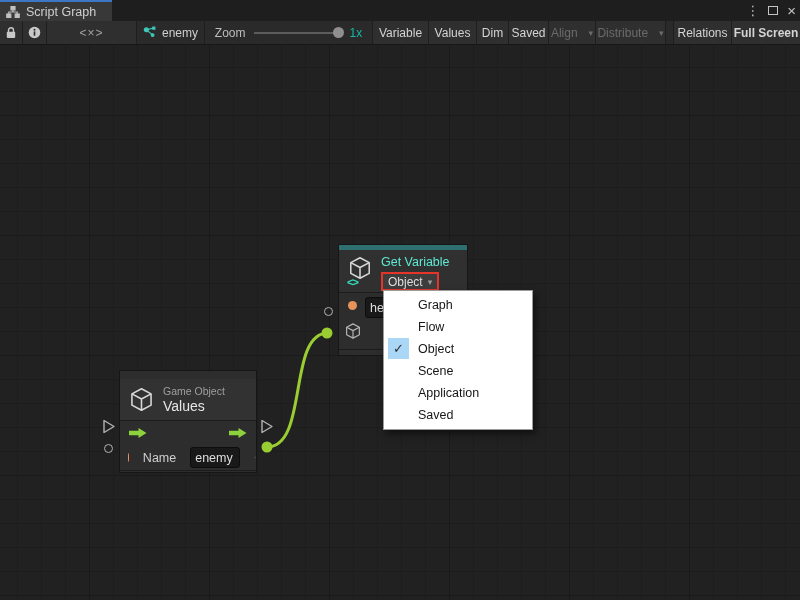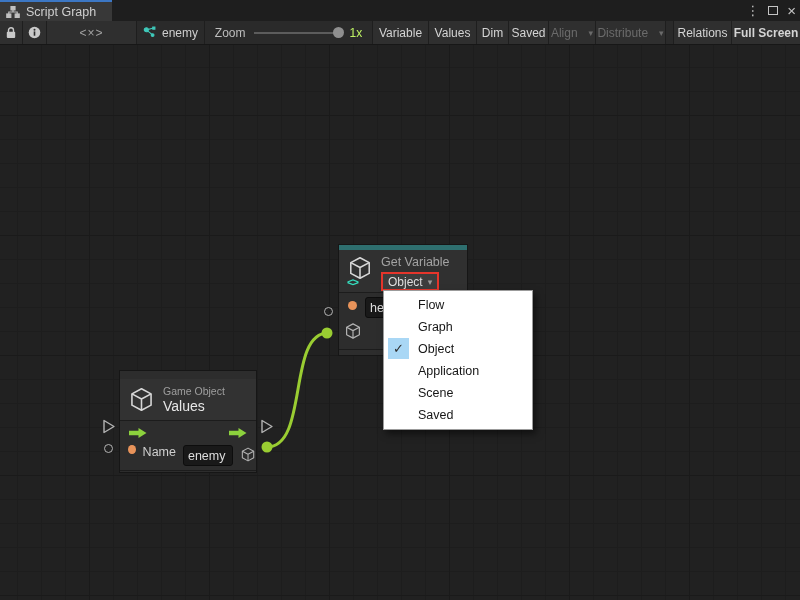"1x" span { color: #bef264 -> #14b8a6 }
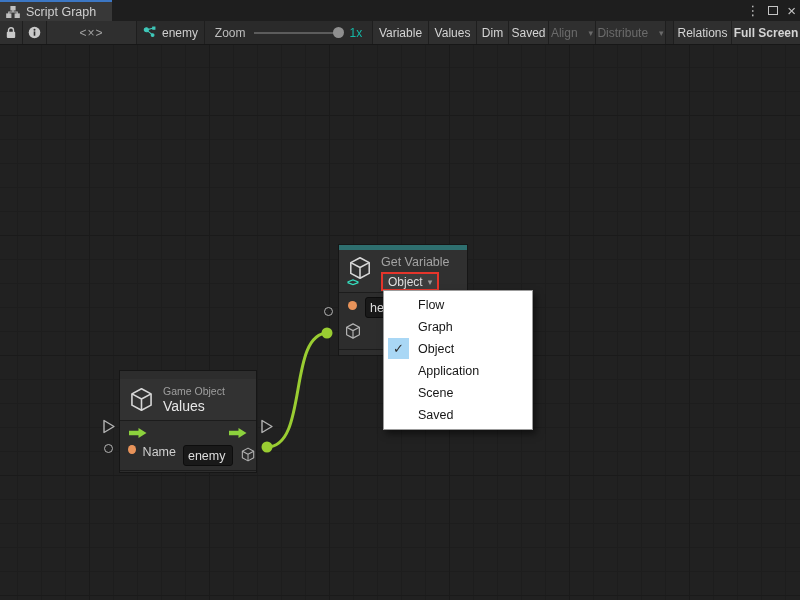"Get Variable" .gv-title { color: #a3a3a3 -> #5eead4 }
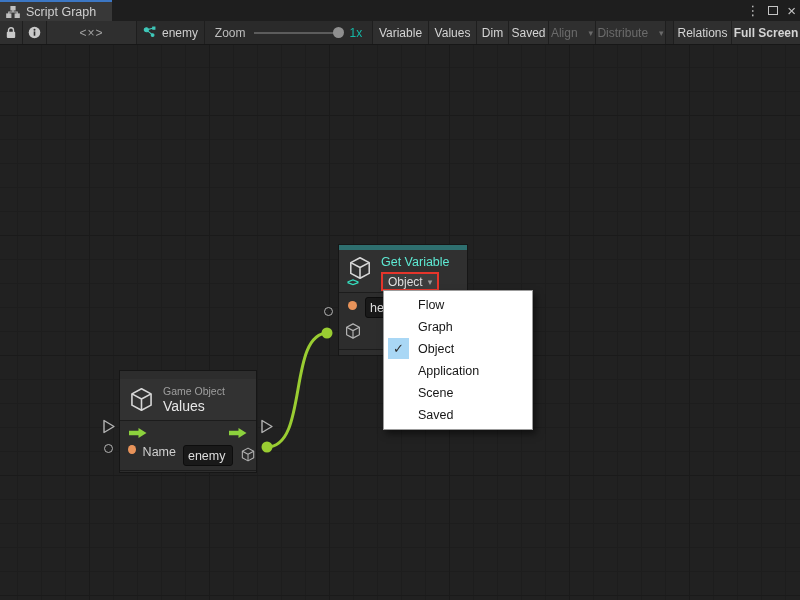"Flow" div.menu-item { order: before "Graph" -> after "Graph" }
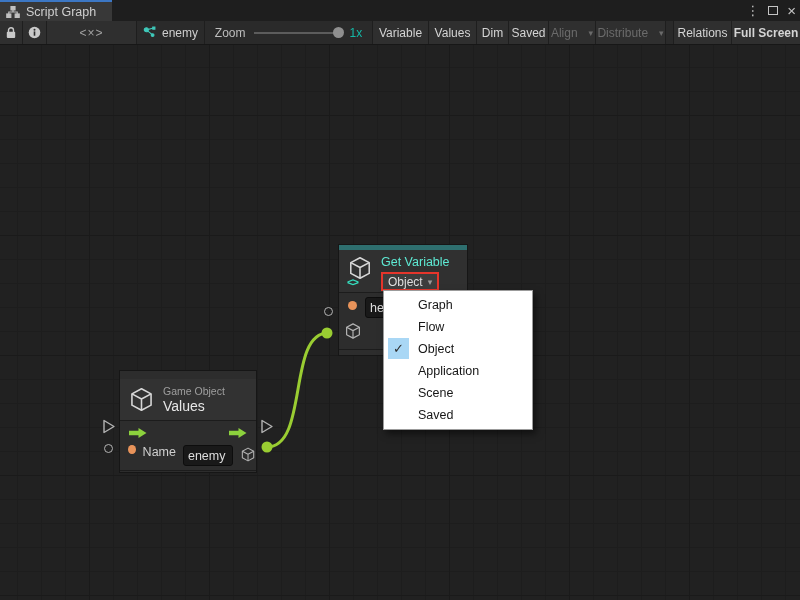"Application" div.menu-item { order: before "Scene" -> after "Scene" }
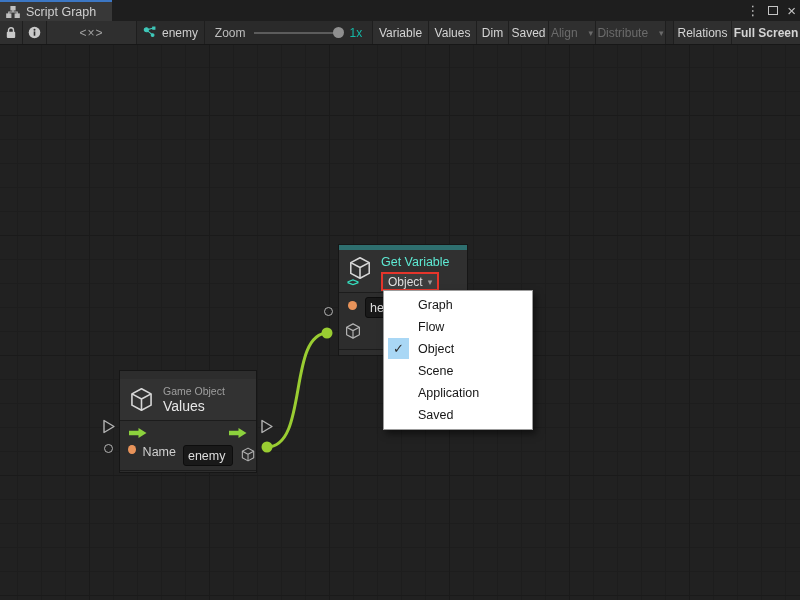"Name" .row-name { align-items: none -> center; gap: 7px -> 14px }
